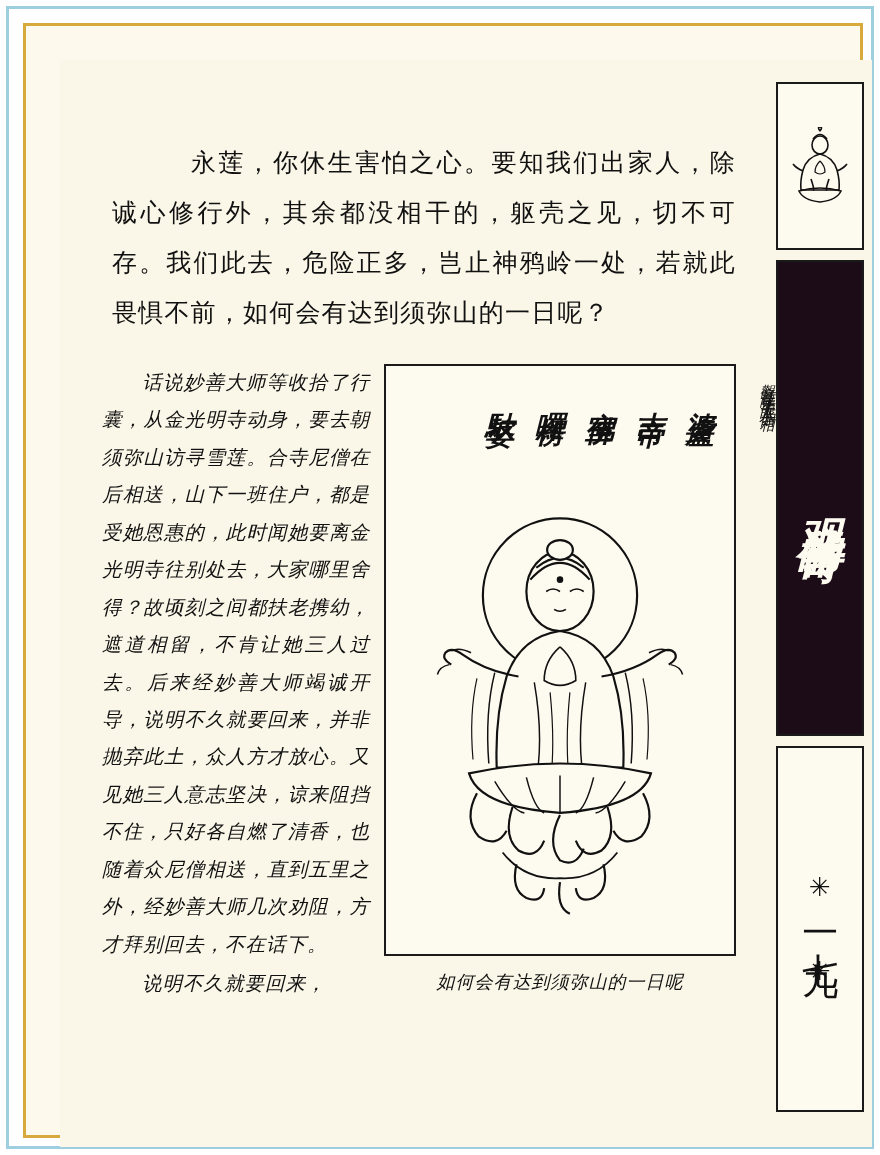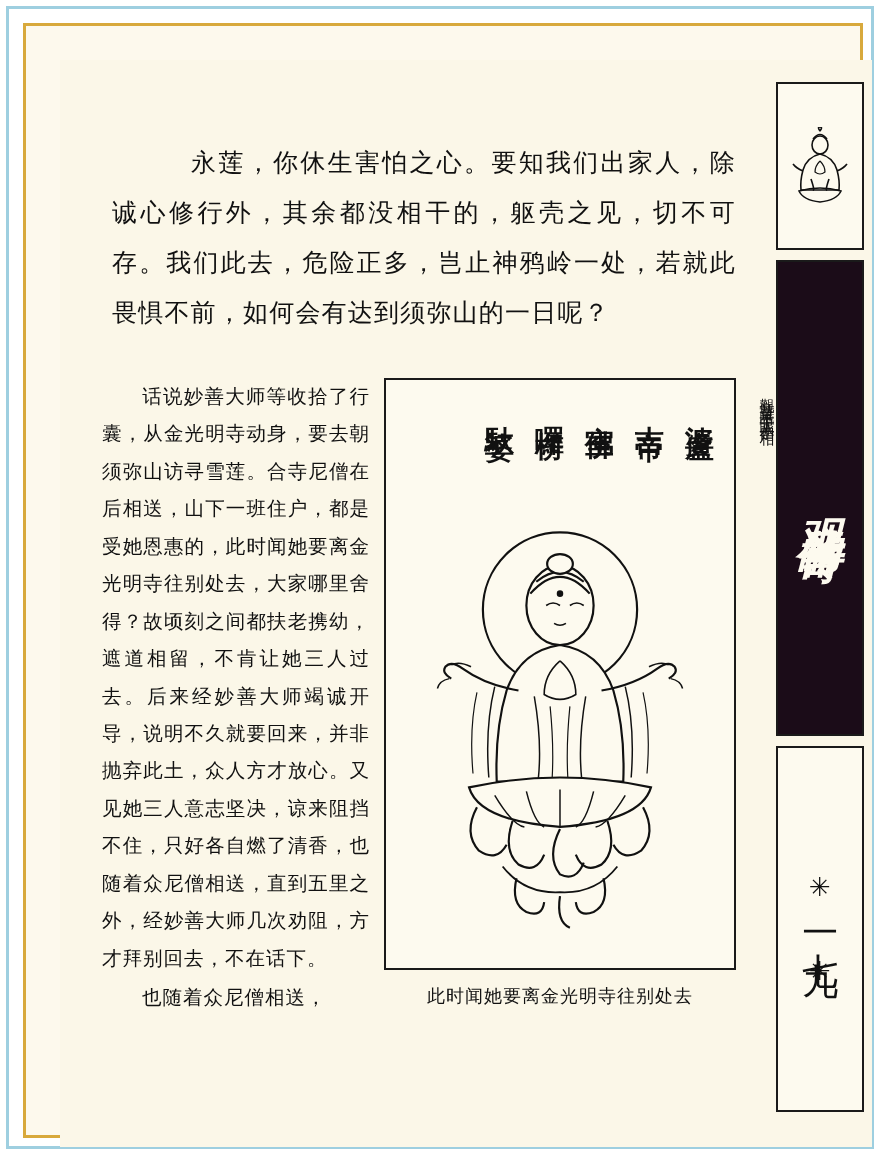"话说妙善大师等收拾了行囊，从金光明寺动身，要去朝须弥山访寻雪莲。合寺尼僧在后相送" .lower { font-style: none -> italic; margin-top: 40px -> 26px }
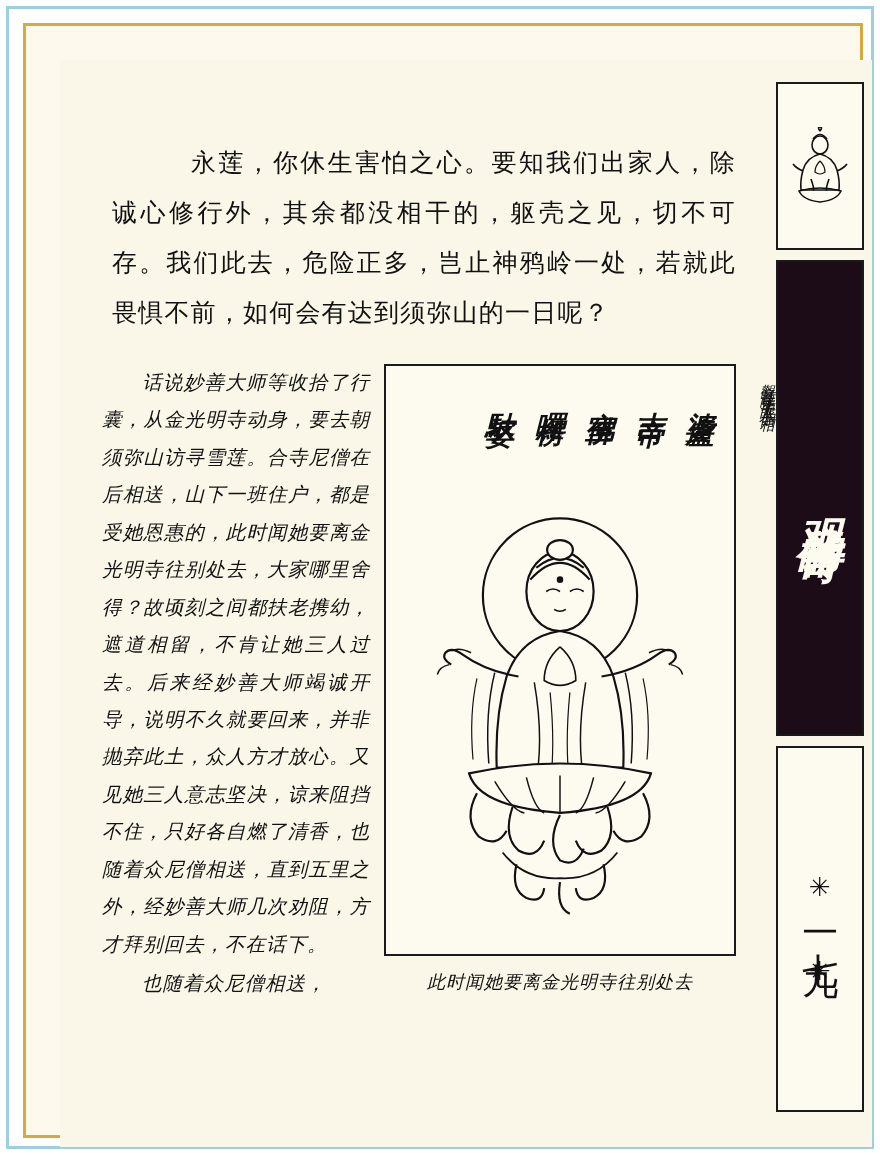"也随着众尼僧相送，" span { text: 也随着众尼僧相送 -> 说明不久就要回来 }
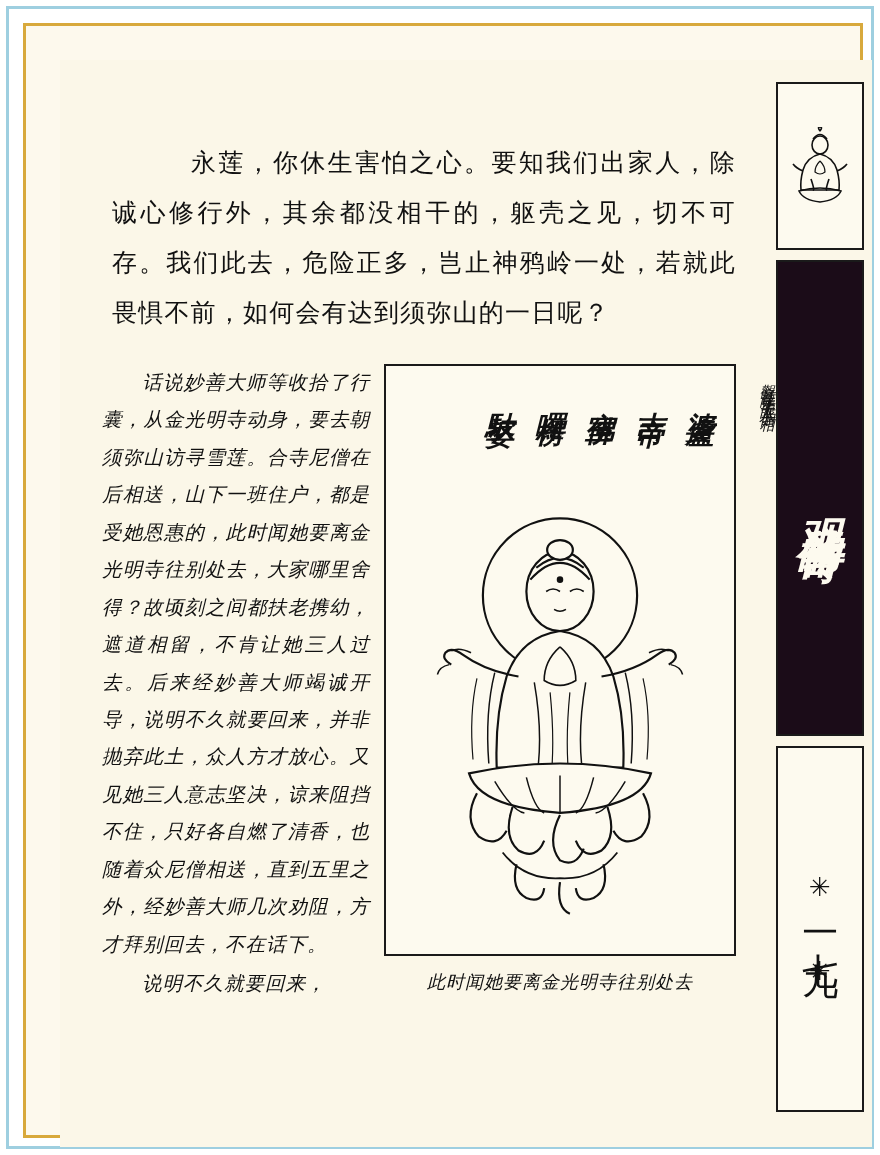"此时闻她要离金光明寺往别处去" div.fig-caption { text: 此时闻她要离金光明寺往别处去 -> 如何会有达到须弥山的一日呢 }
